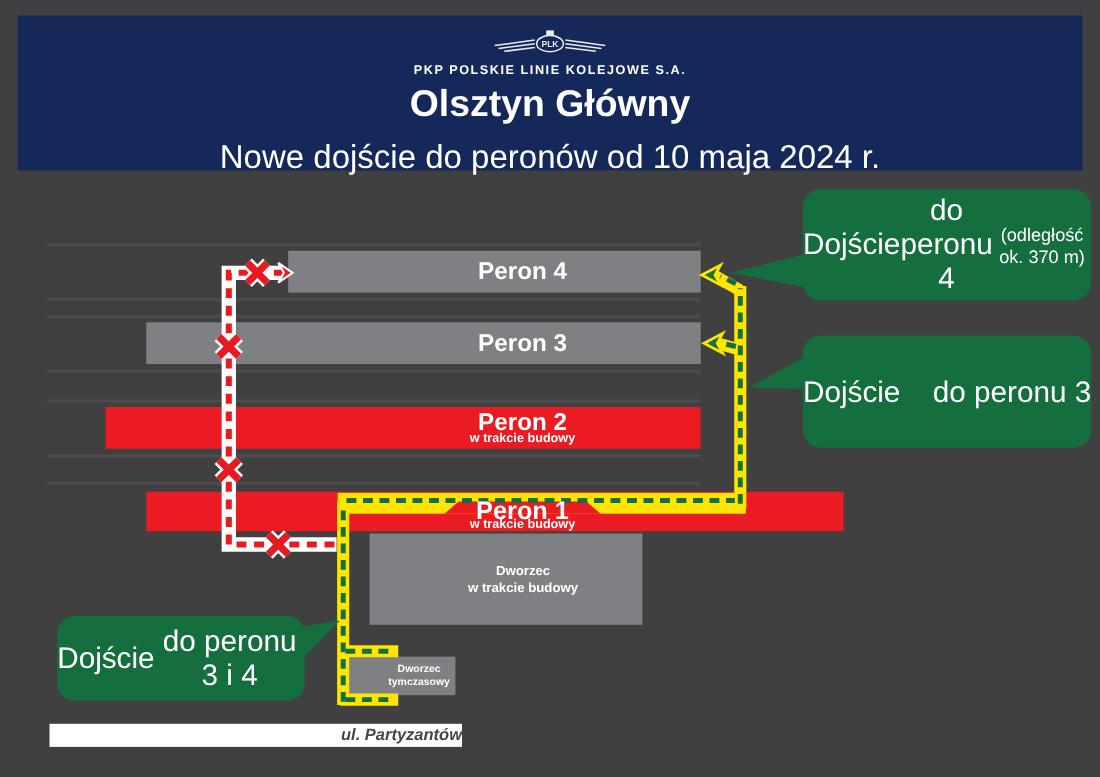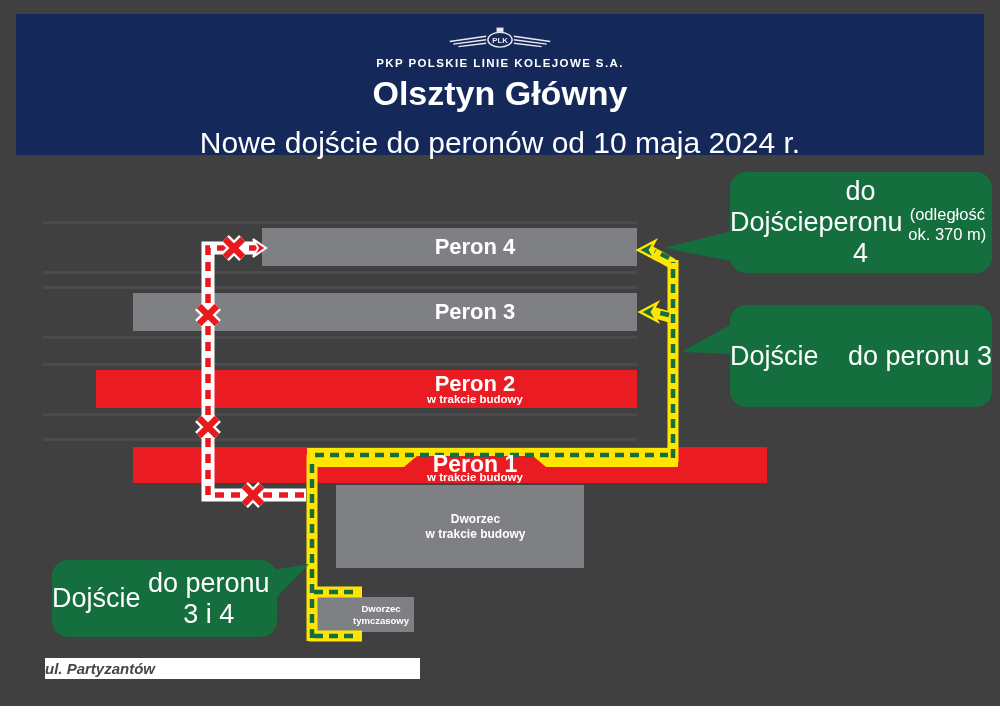"ul. Partyzantów" .street { justify-content: flex-start -> flex-end }
